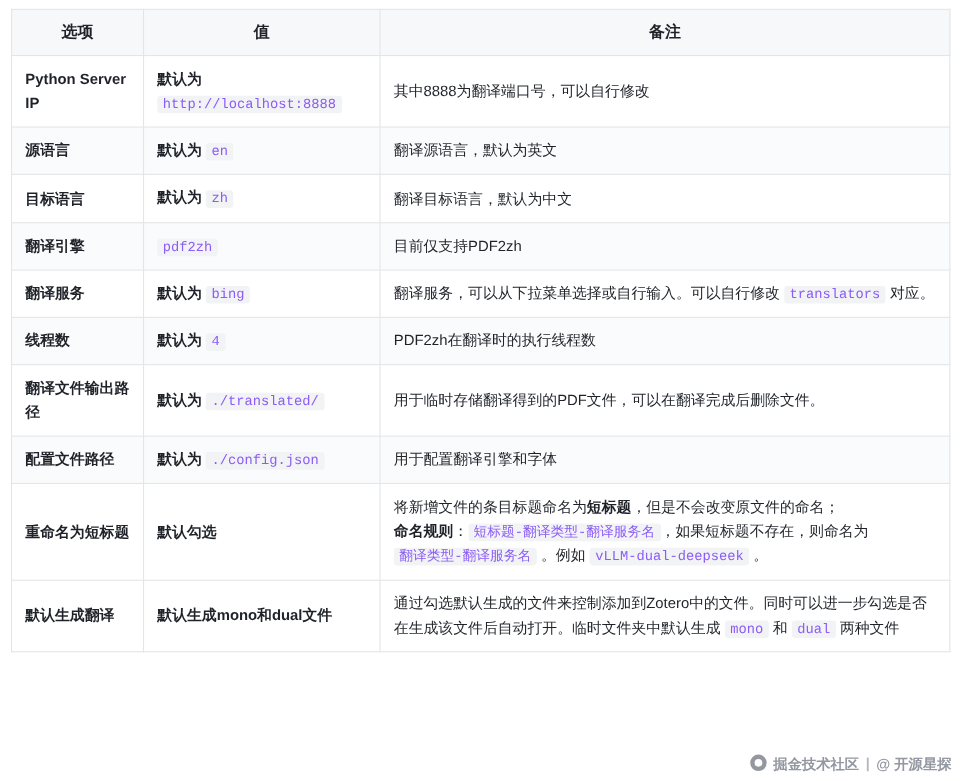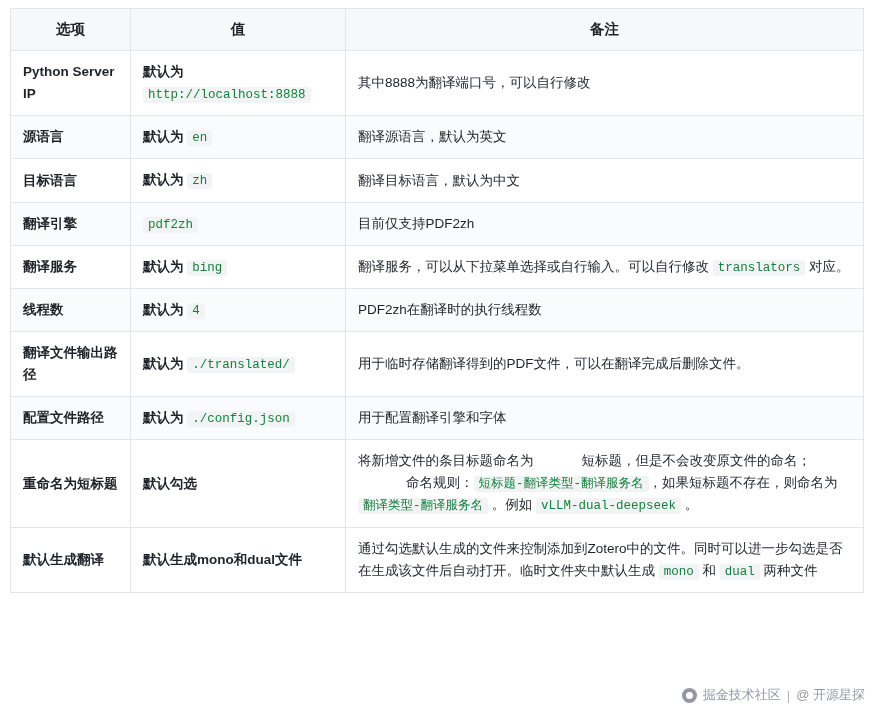"http://localhost:8888" code.inline { color: #15803d -> #8b5cf6 }
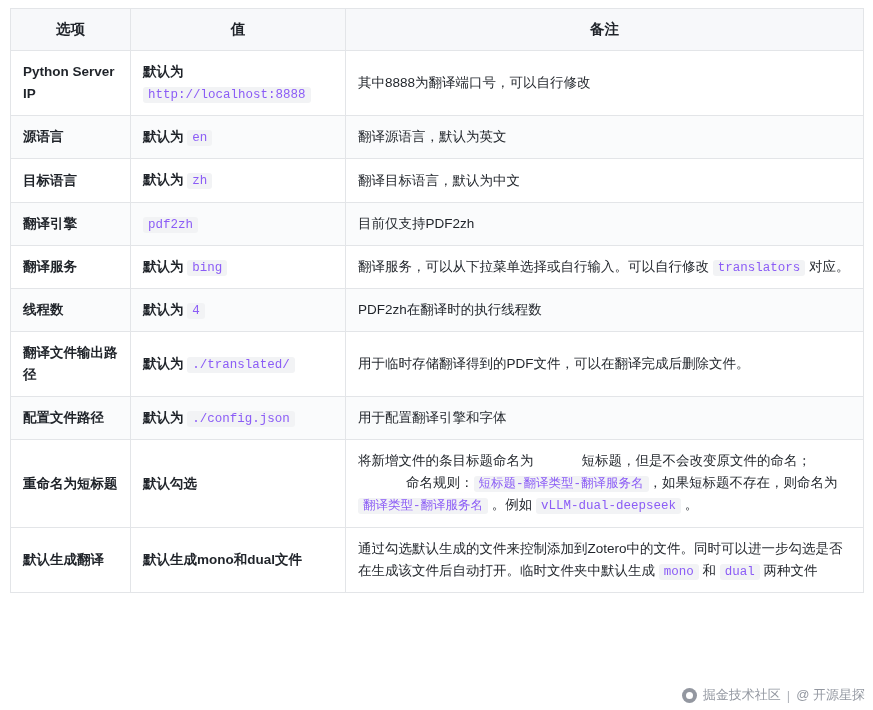"短标题" .b { font-weight: normal -> bold; padding-left: 48px -> none }
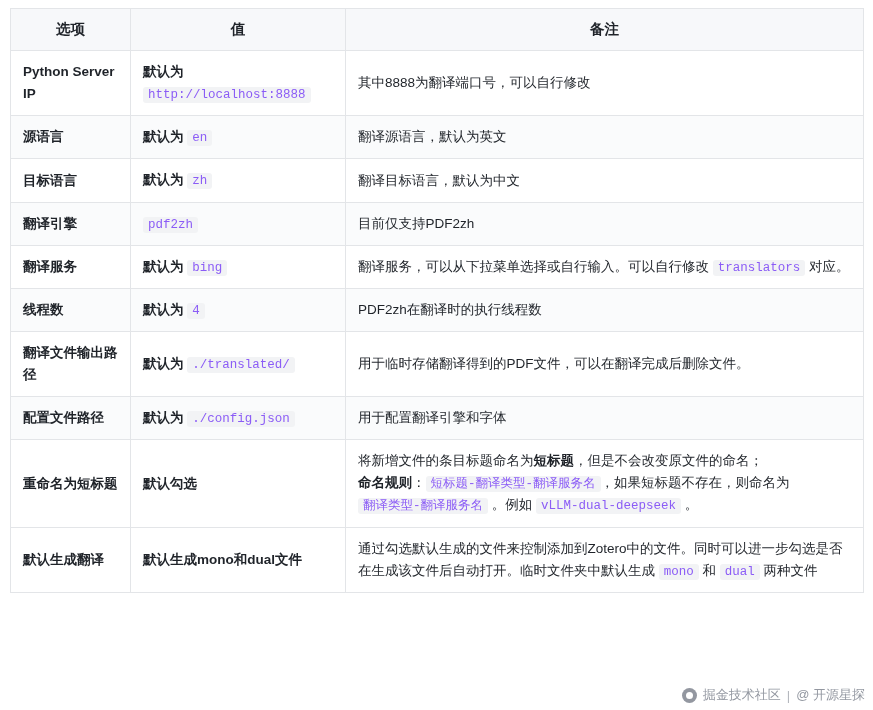"掘金技术社区" .watermark { align-items: center -> none; font-weight: normal -> bold }
